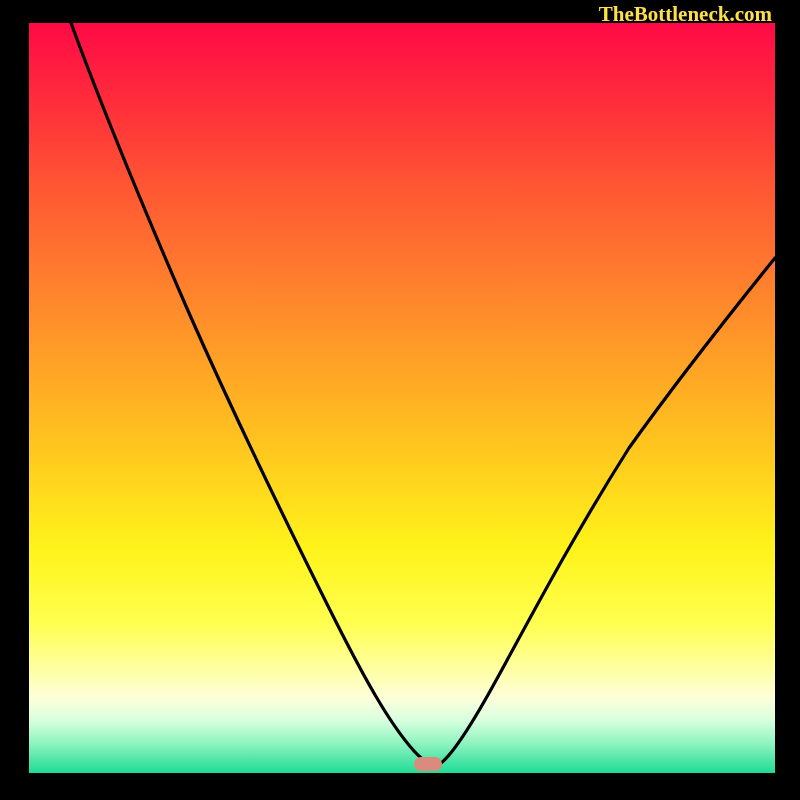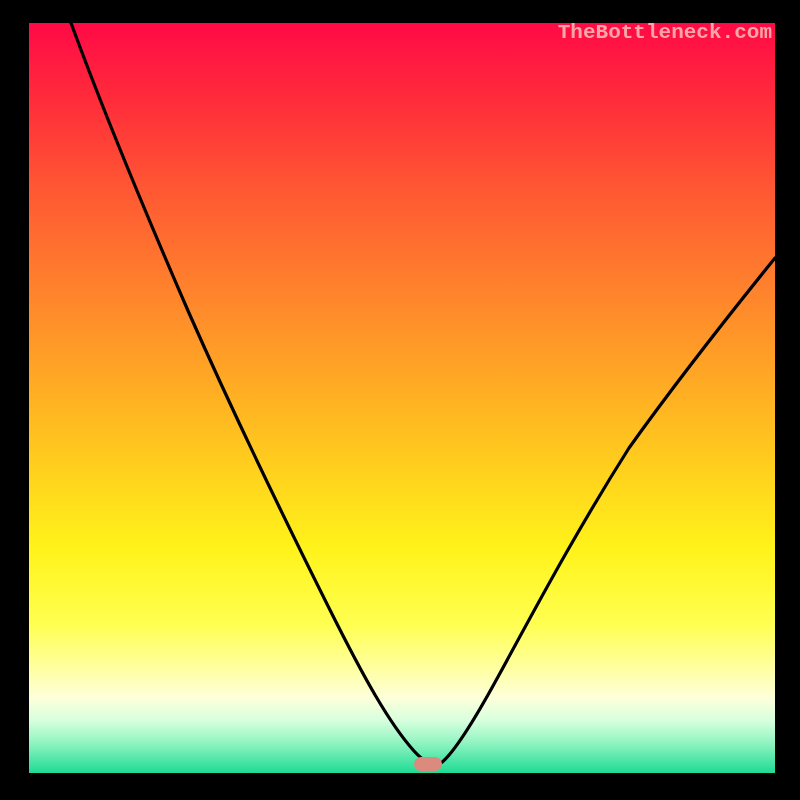"TheBottleneck.com" .watermark { color: #fca5a5 -> #fde047; font-family: Liberation Mono, monospace -> Liberation Serif, serif; margin-top: 19px -> none }
